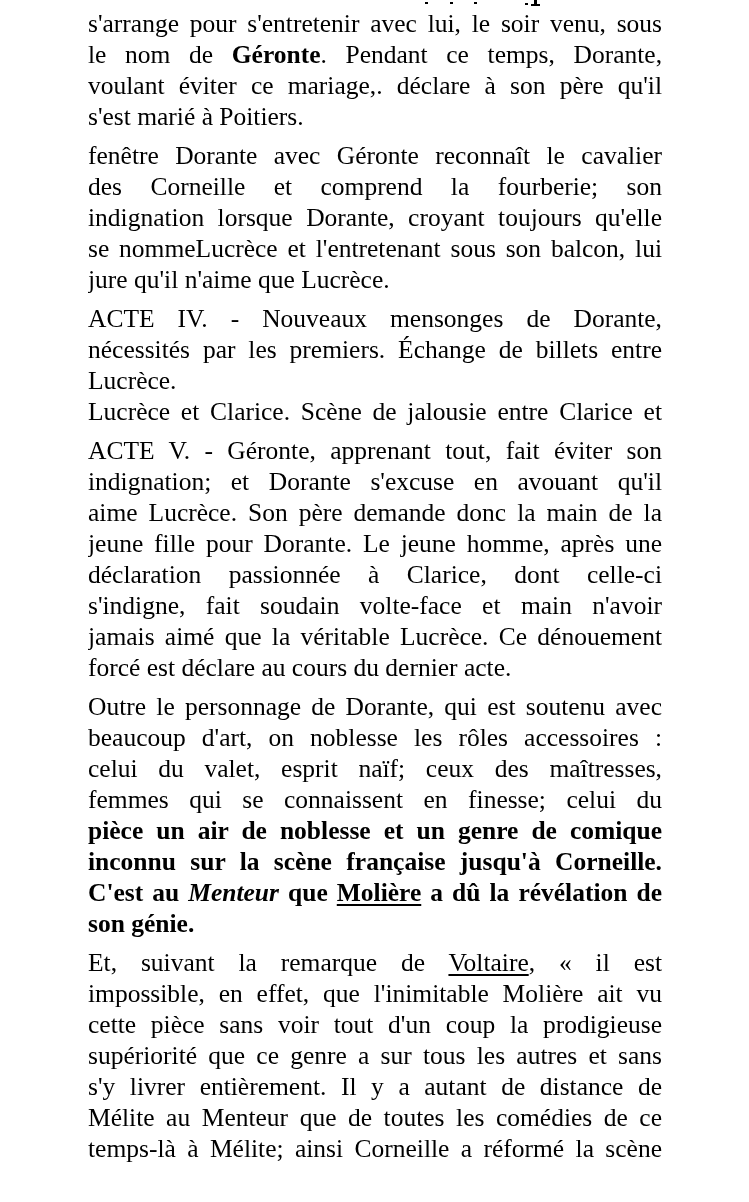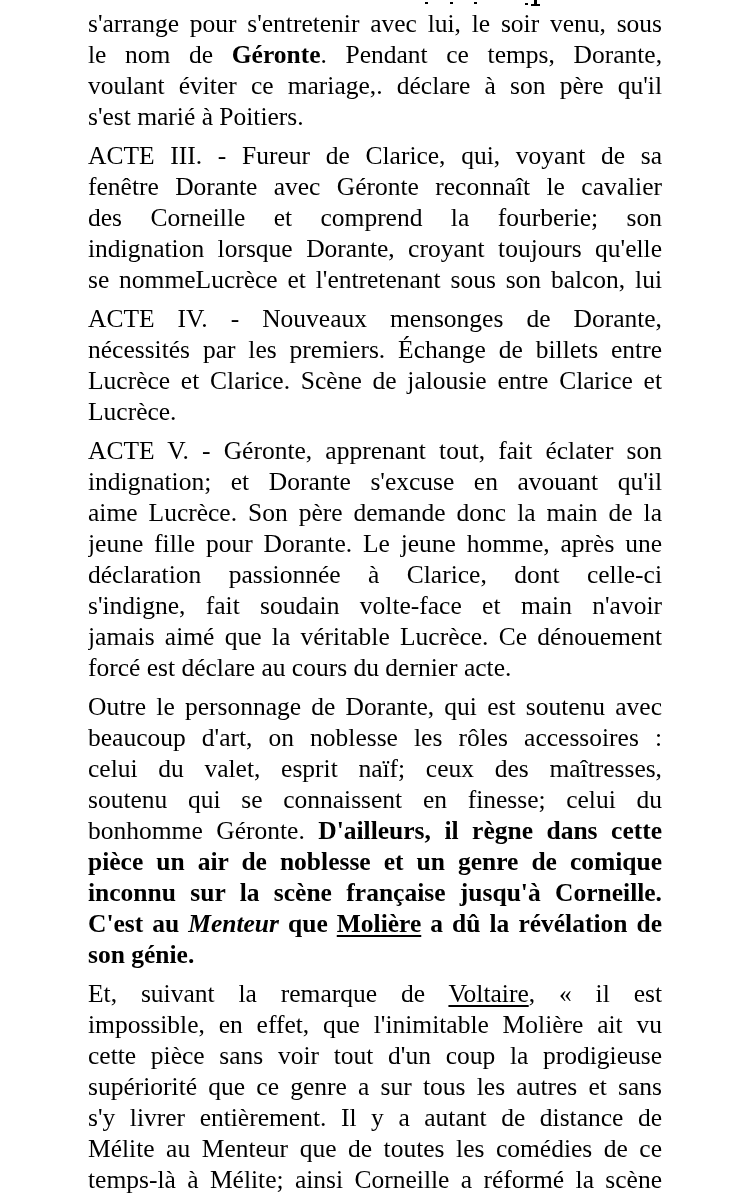"ACTE III. - Fureur de" div.line { html: <div><span>ACTE III. - Fureur de Clarice, qui, voyant de sa</span></div> -> none }
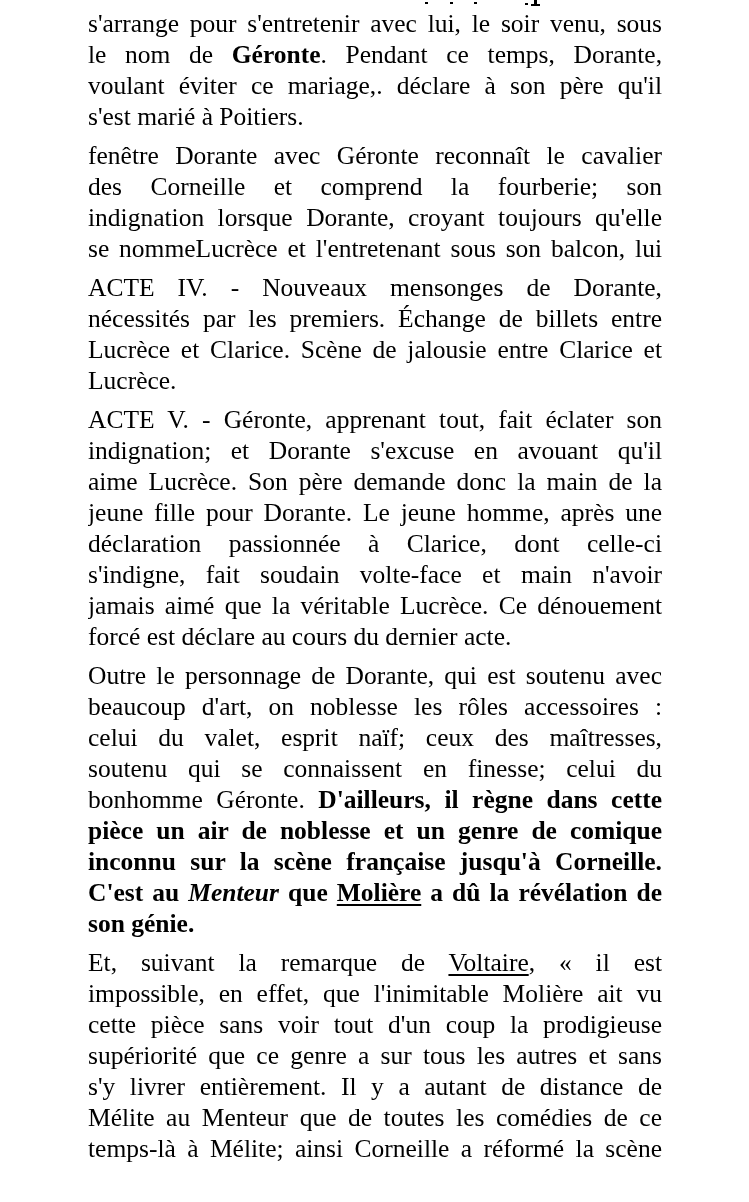"jure qu'il n'aime que Lucrèce." div.line { html: none -> <div><span>jure qu'il n'aime que Lucrèce.</span></div> }
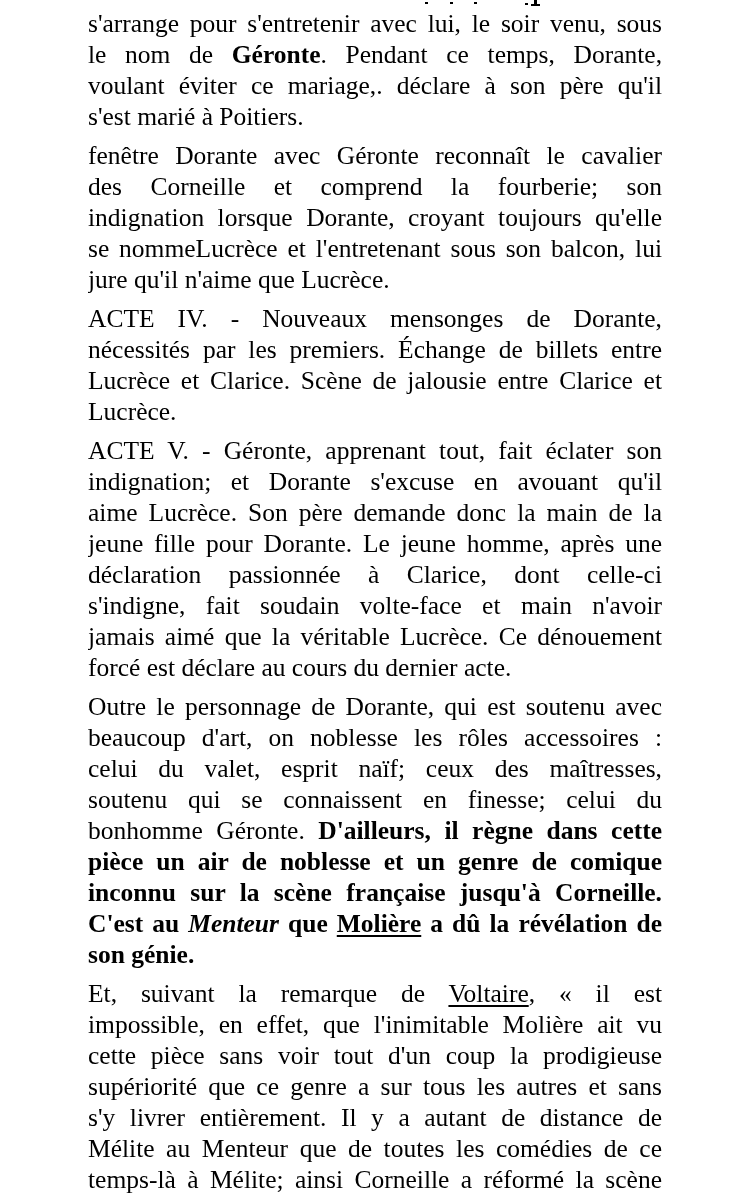"Lucrèce et Clarice. Scène de" div.line { order: before "Lucrèce." -> after "Lucrèce." }
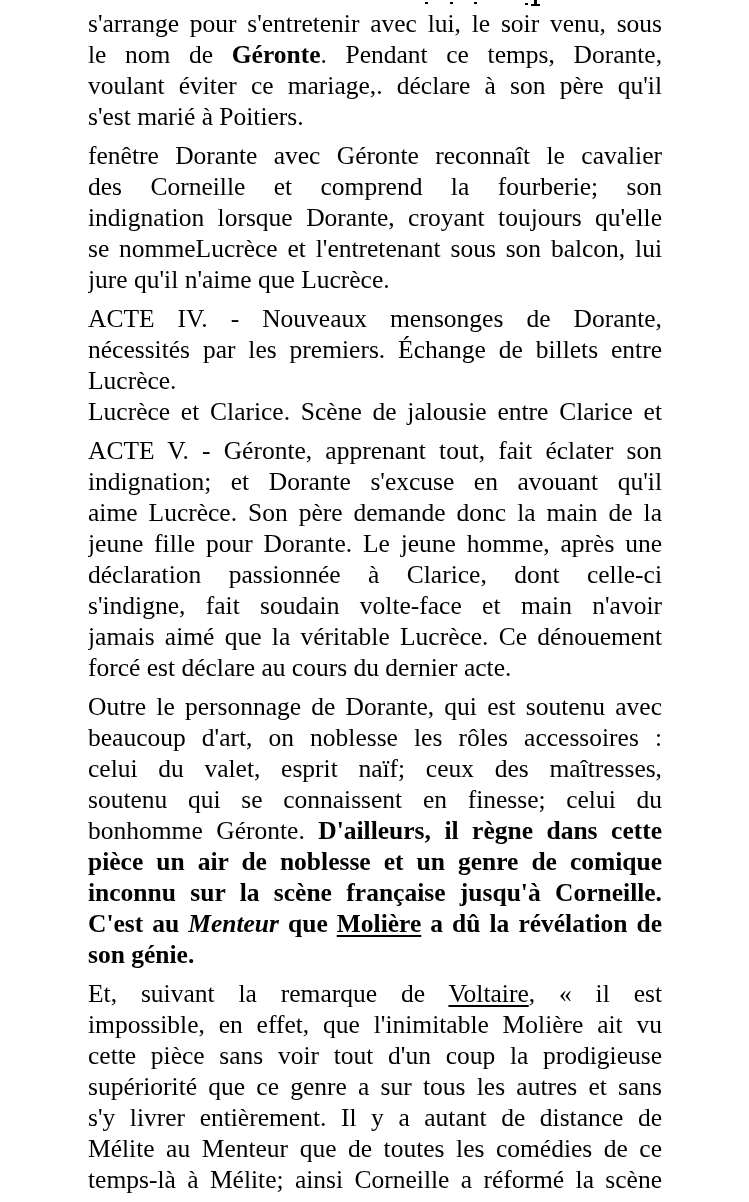"ACTE V. - Géronte, apprenant" span.seg-n { text: éclater -> éviter }
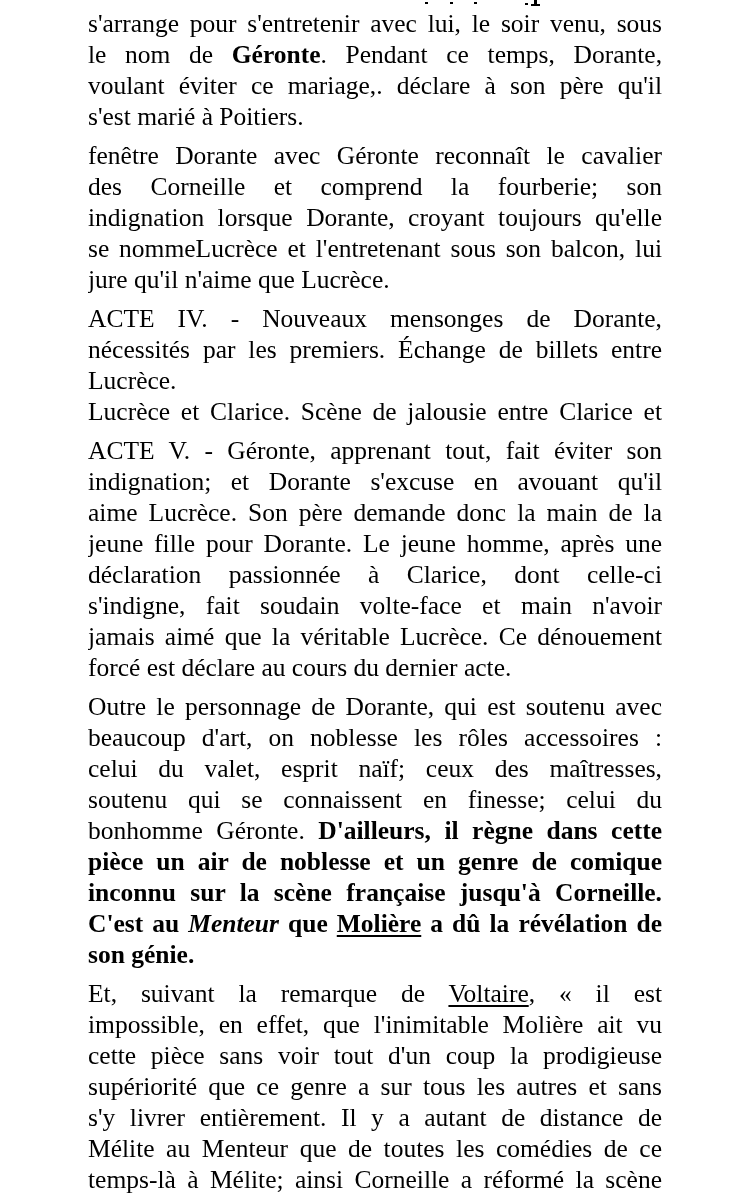"soutenu qui se connaissent en" span.seg-n { text: soutenu -> femmes }
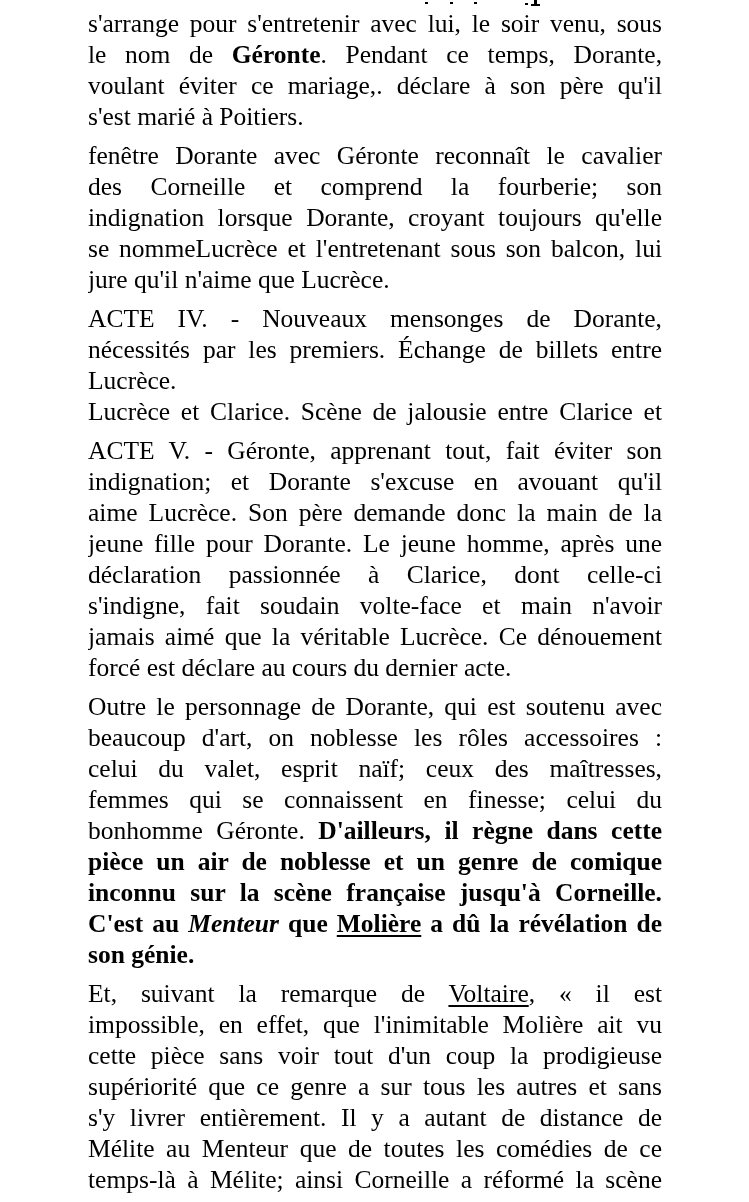"bonhomme Géronte. D'ailleurs, il règne" div.line { html: <div><span>bonhomme Géronte. </span><span>D'ailleurs, il règne dans cette</span></div> -> none }
